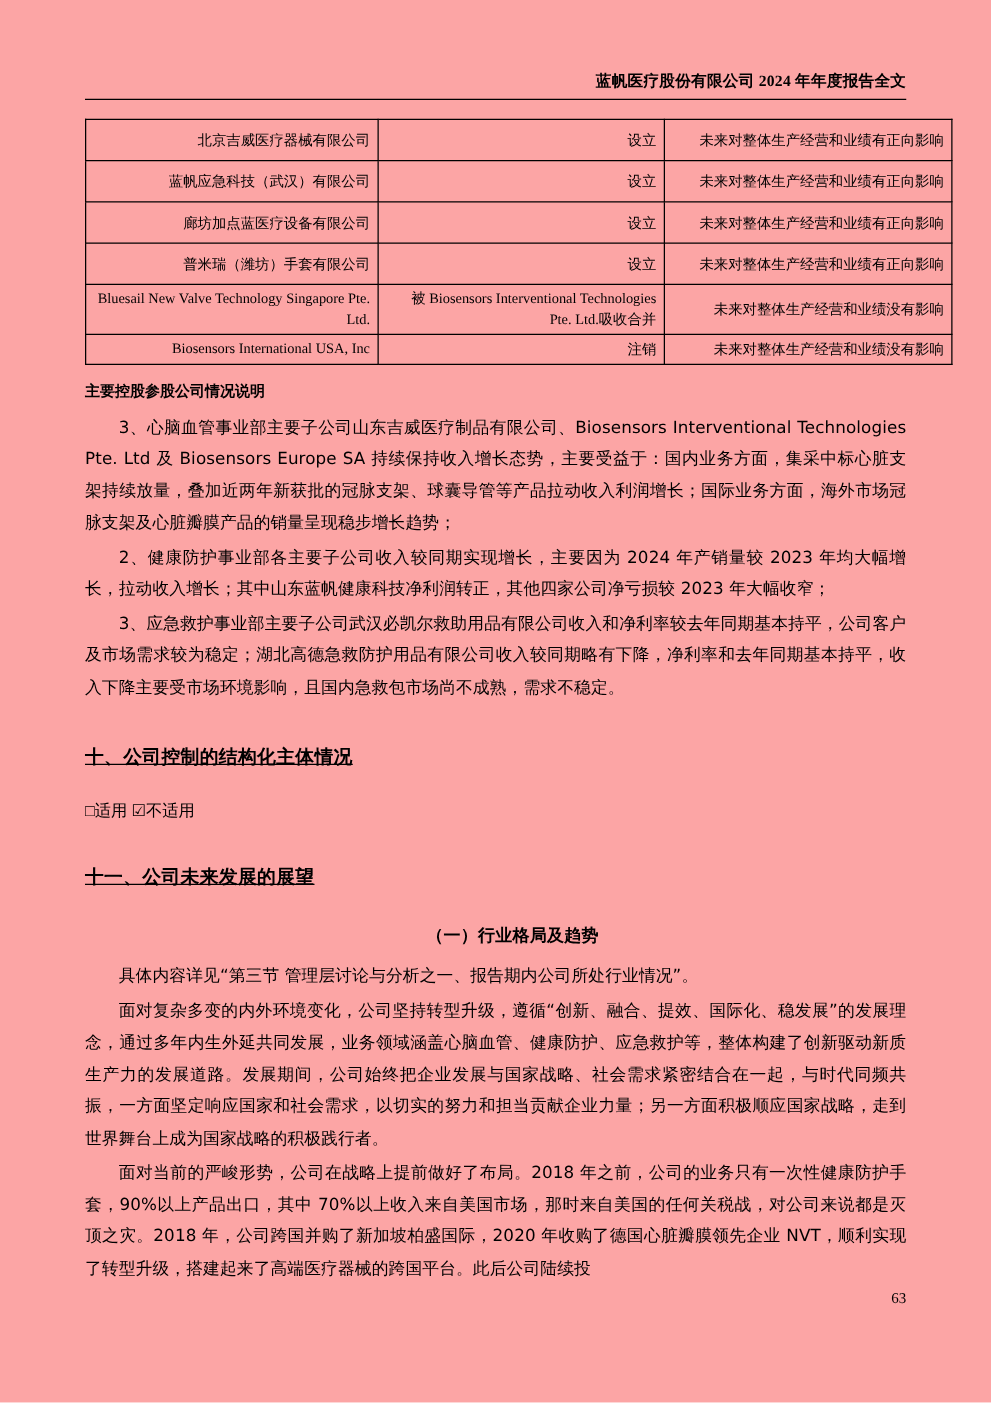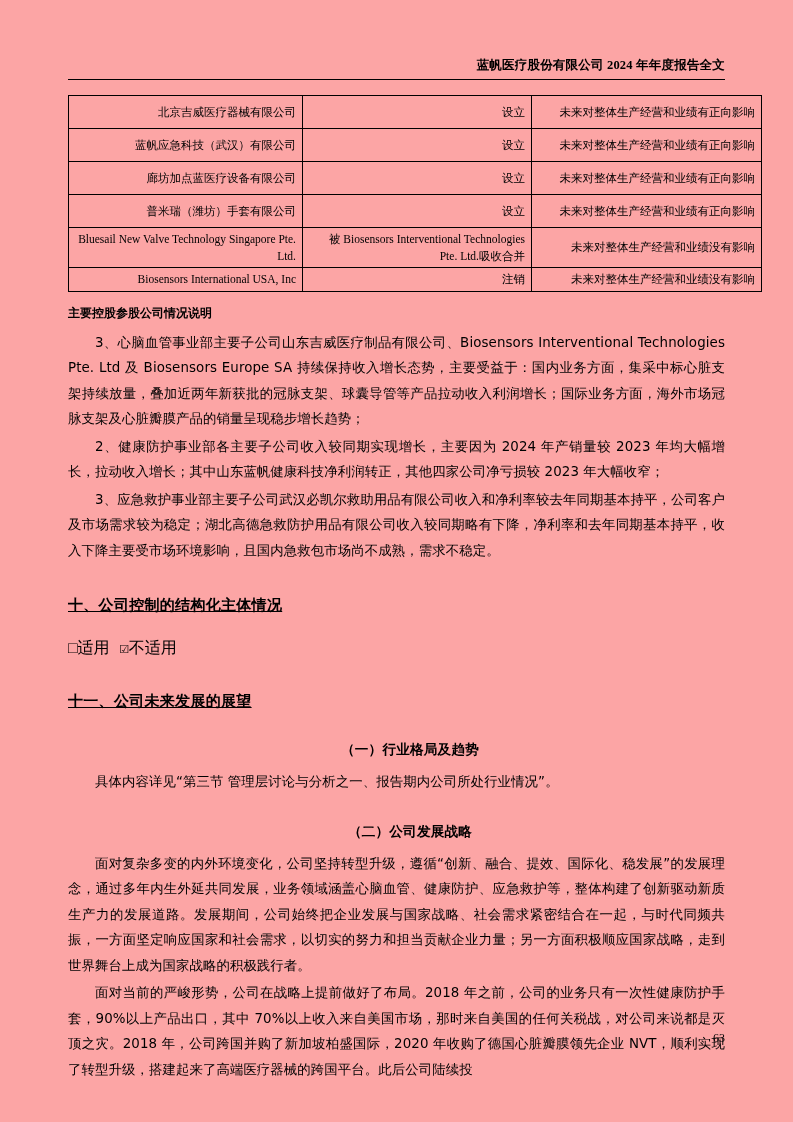"□适用 ☑不适用" .applic { font-family: Liberation Mono, monospace -> Liberation Serif, serif; font-size: 16px -> 13px }
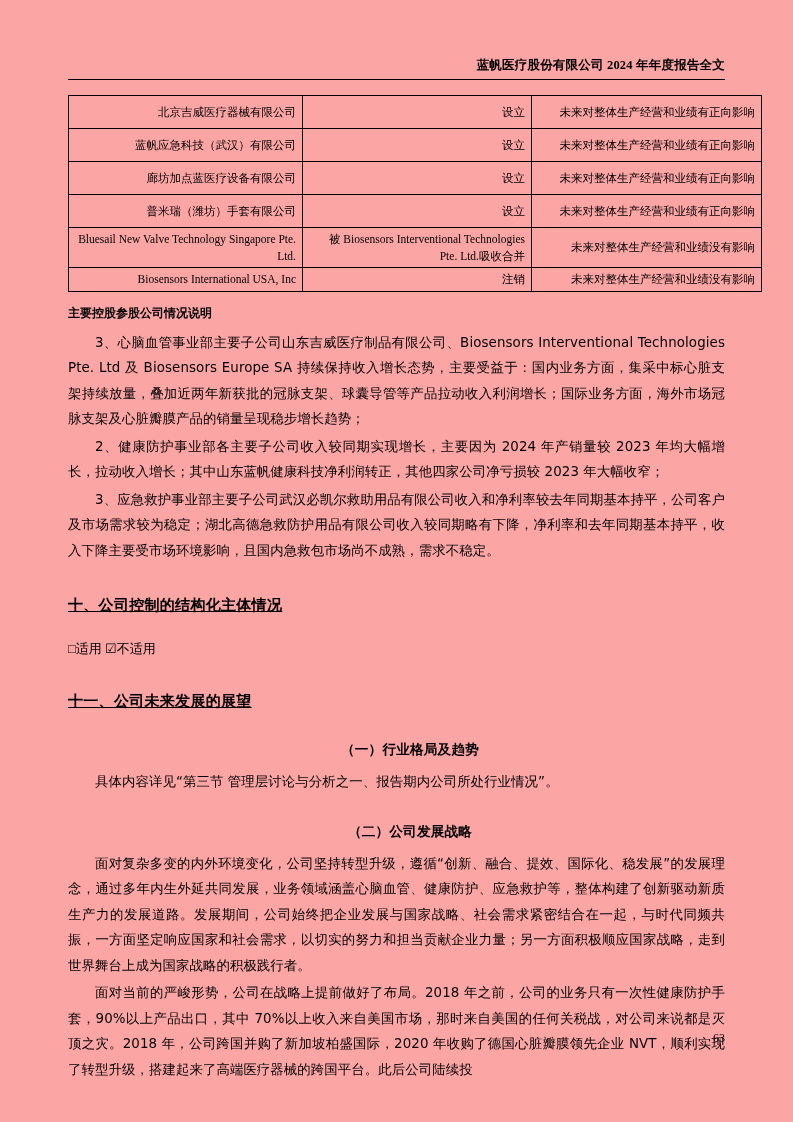"（二）公司发展战略" h3.subsec { html: <h3>（二）公司发展战略</h3> -> none }
